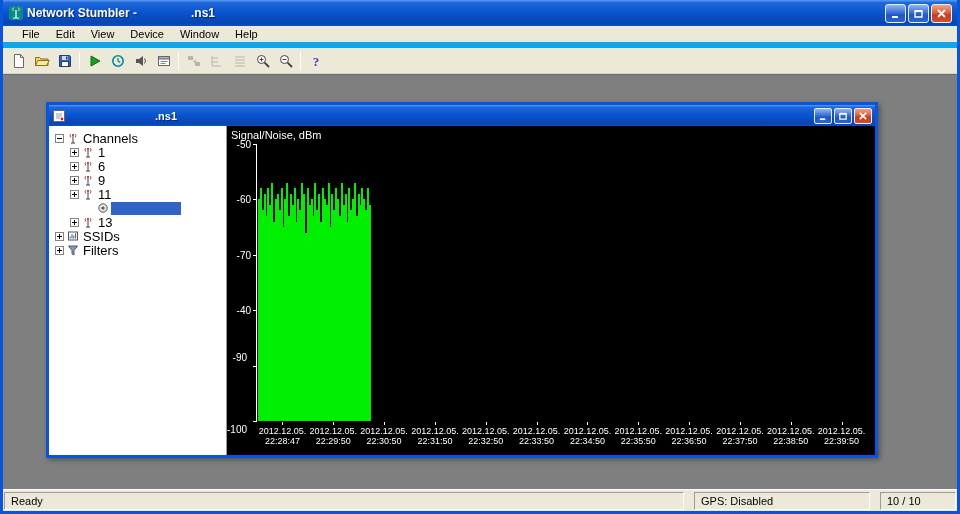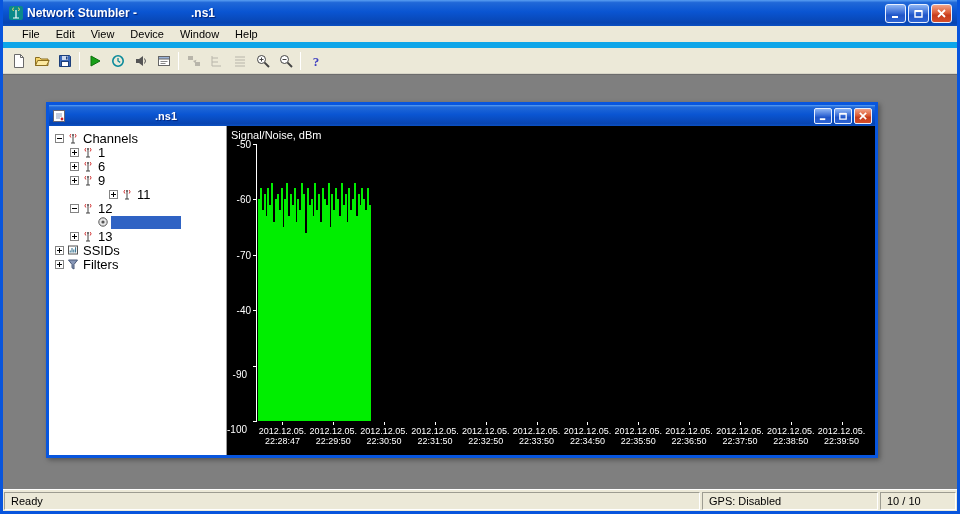"11" div.tree-row { margin-left: 39px -> none }
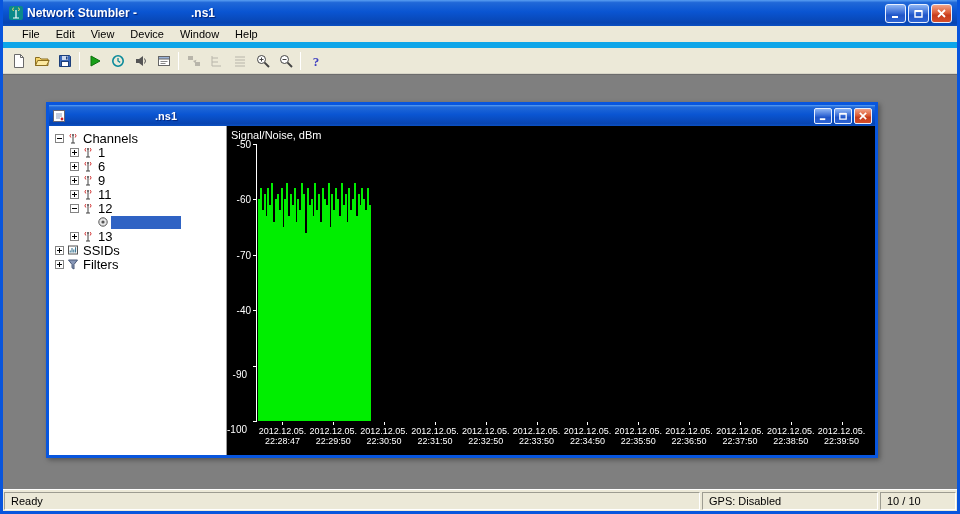"12" div.tree-row { html: <div> <span> <svg> <rect></rect> <path></path> </svg> </span> <span> <svg> <path></path> <path></path> <circle></circle> <path></path> <path></path> </svg> </span> <span>12</span> </div> -> none }
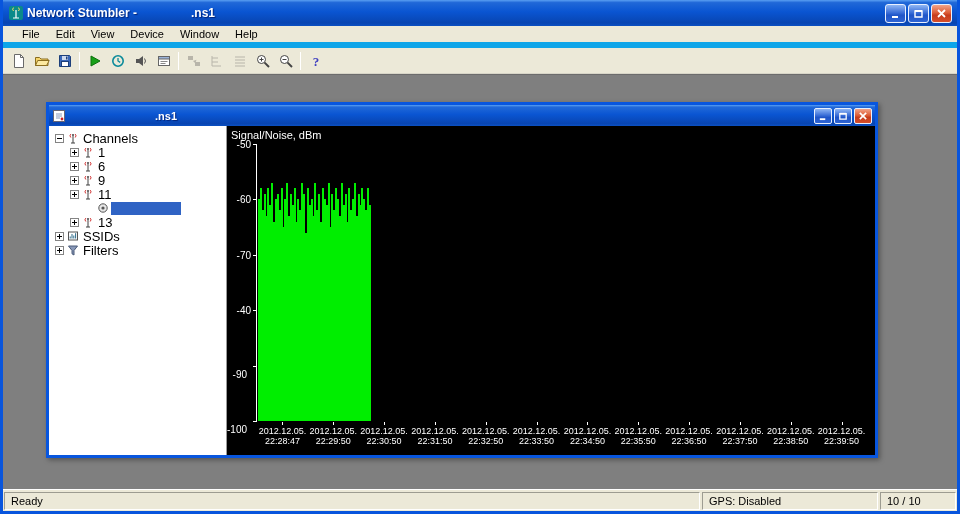"-90" div.ytick { top: 244px -> 227px }
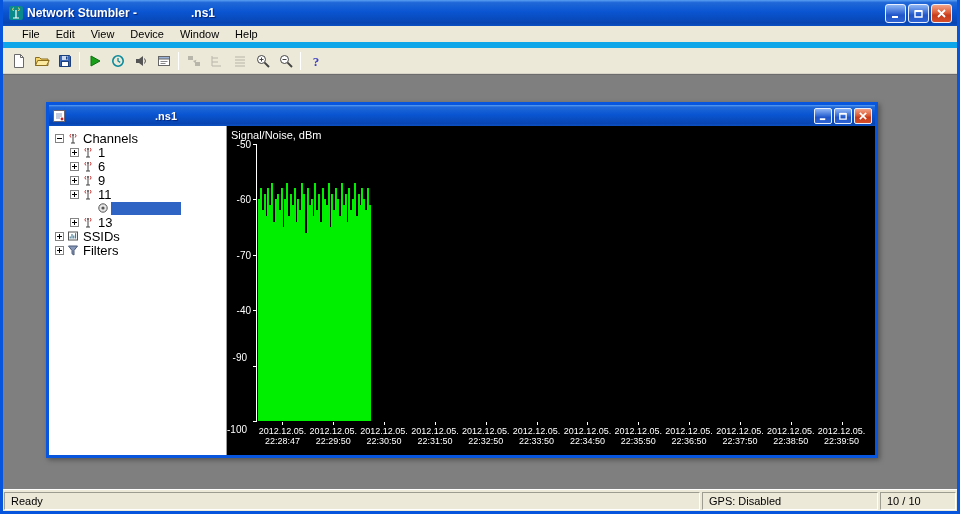"Ready" .statusbar { gap: 2px -> 10px }
